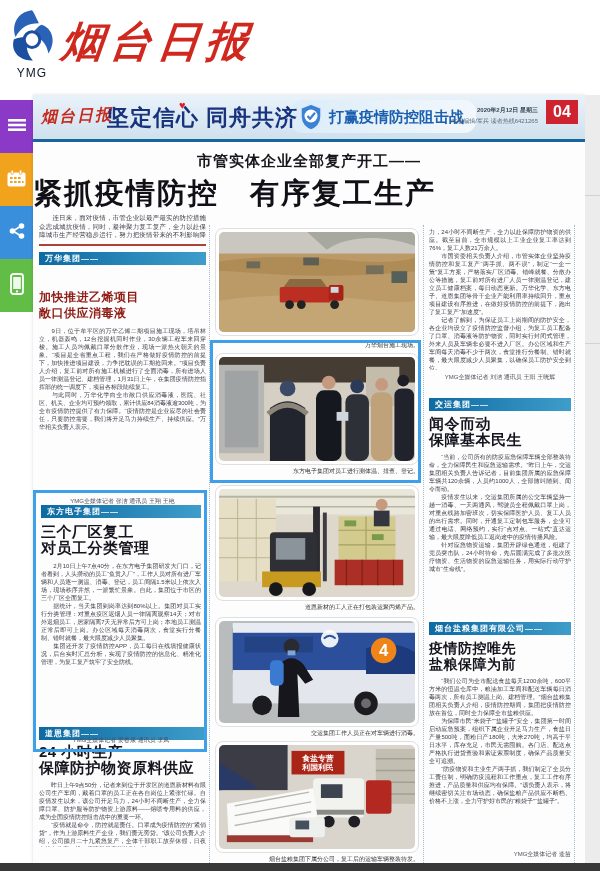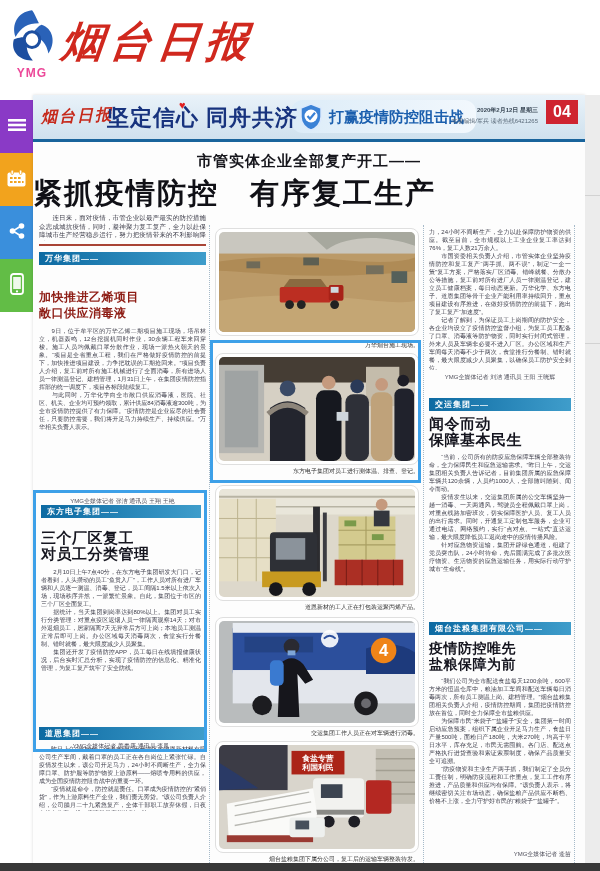"YMG" .ymg-label { color: #ec4899 -> #0f172a; font-weight: bold -> normal }
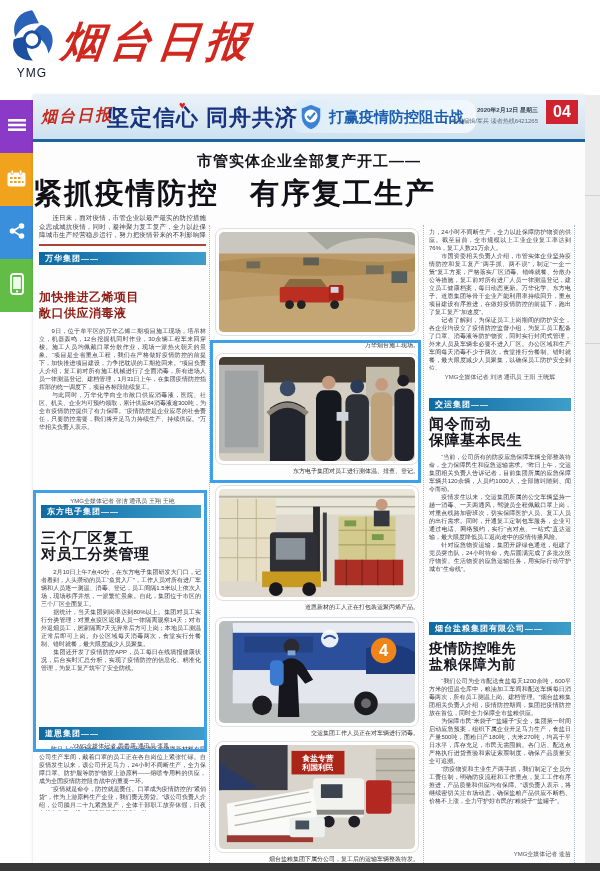"三个厂区复工" div.atitle { margin-top: 12px -> 6px }
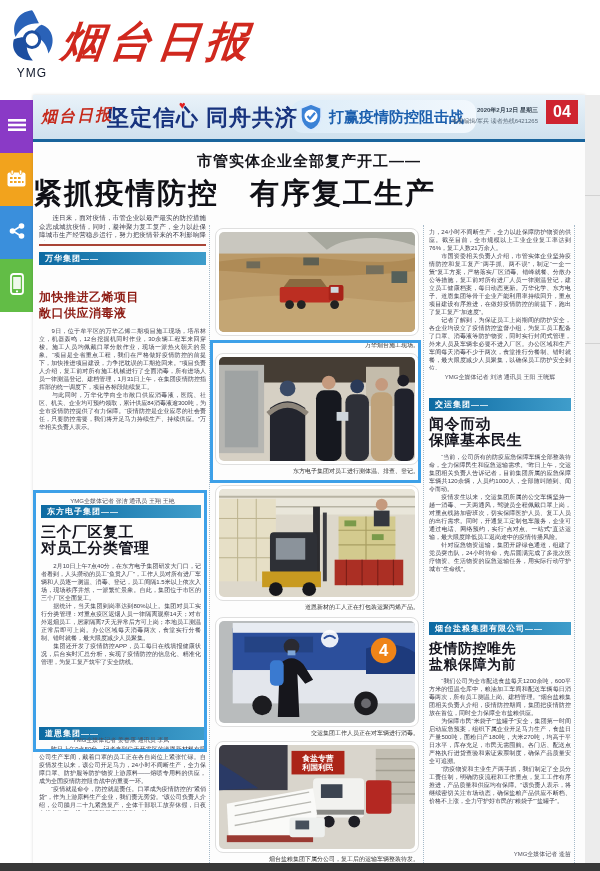"24 小时生产" div.atitle { html: none -> <div> <div>24 小时生产</div> <div>保障防护物资原料供应</div> </div> }
